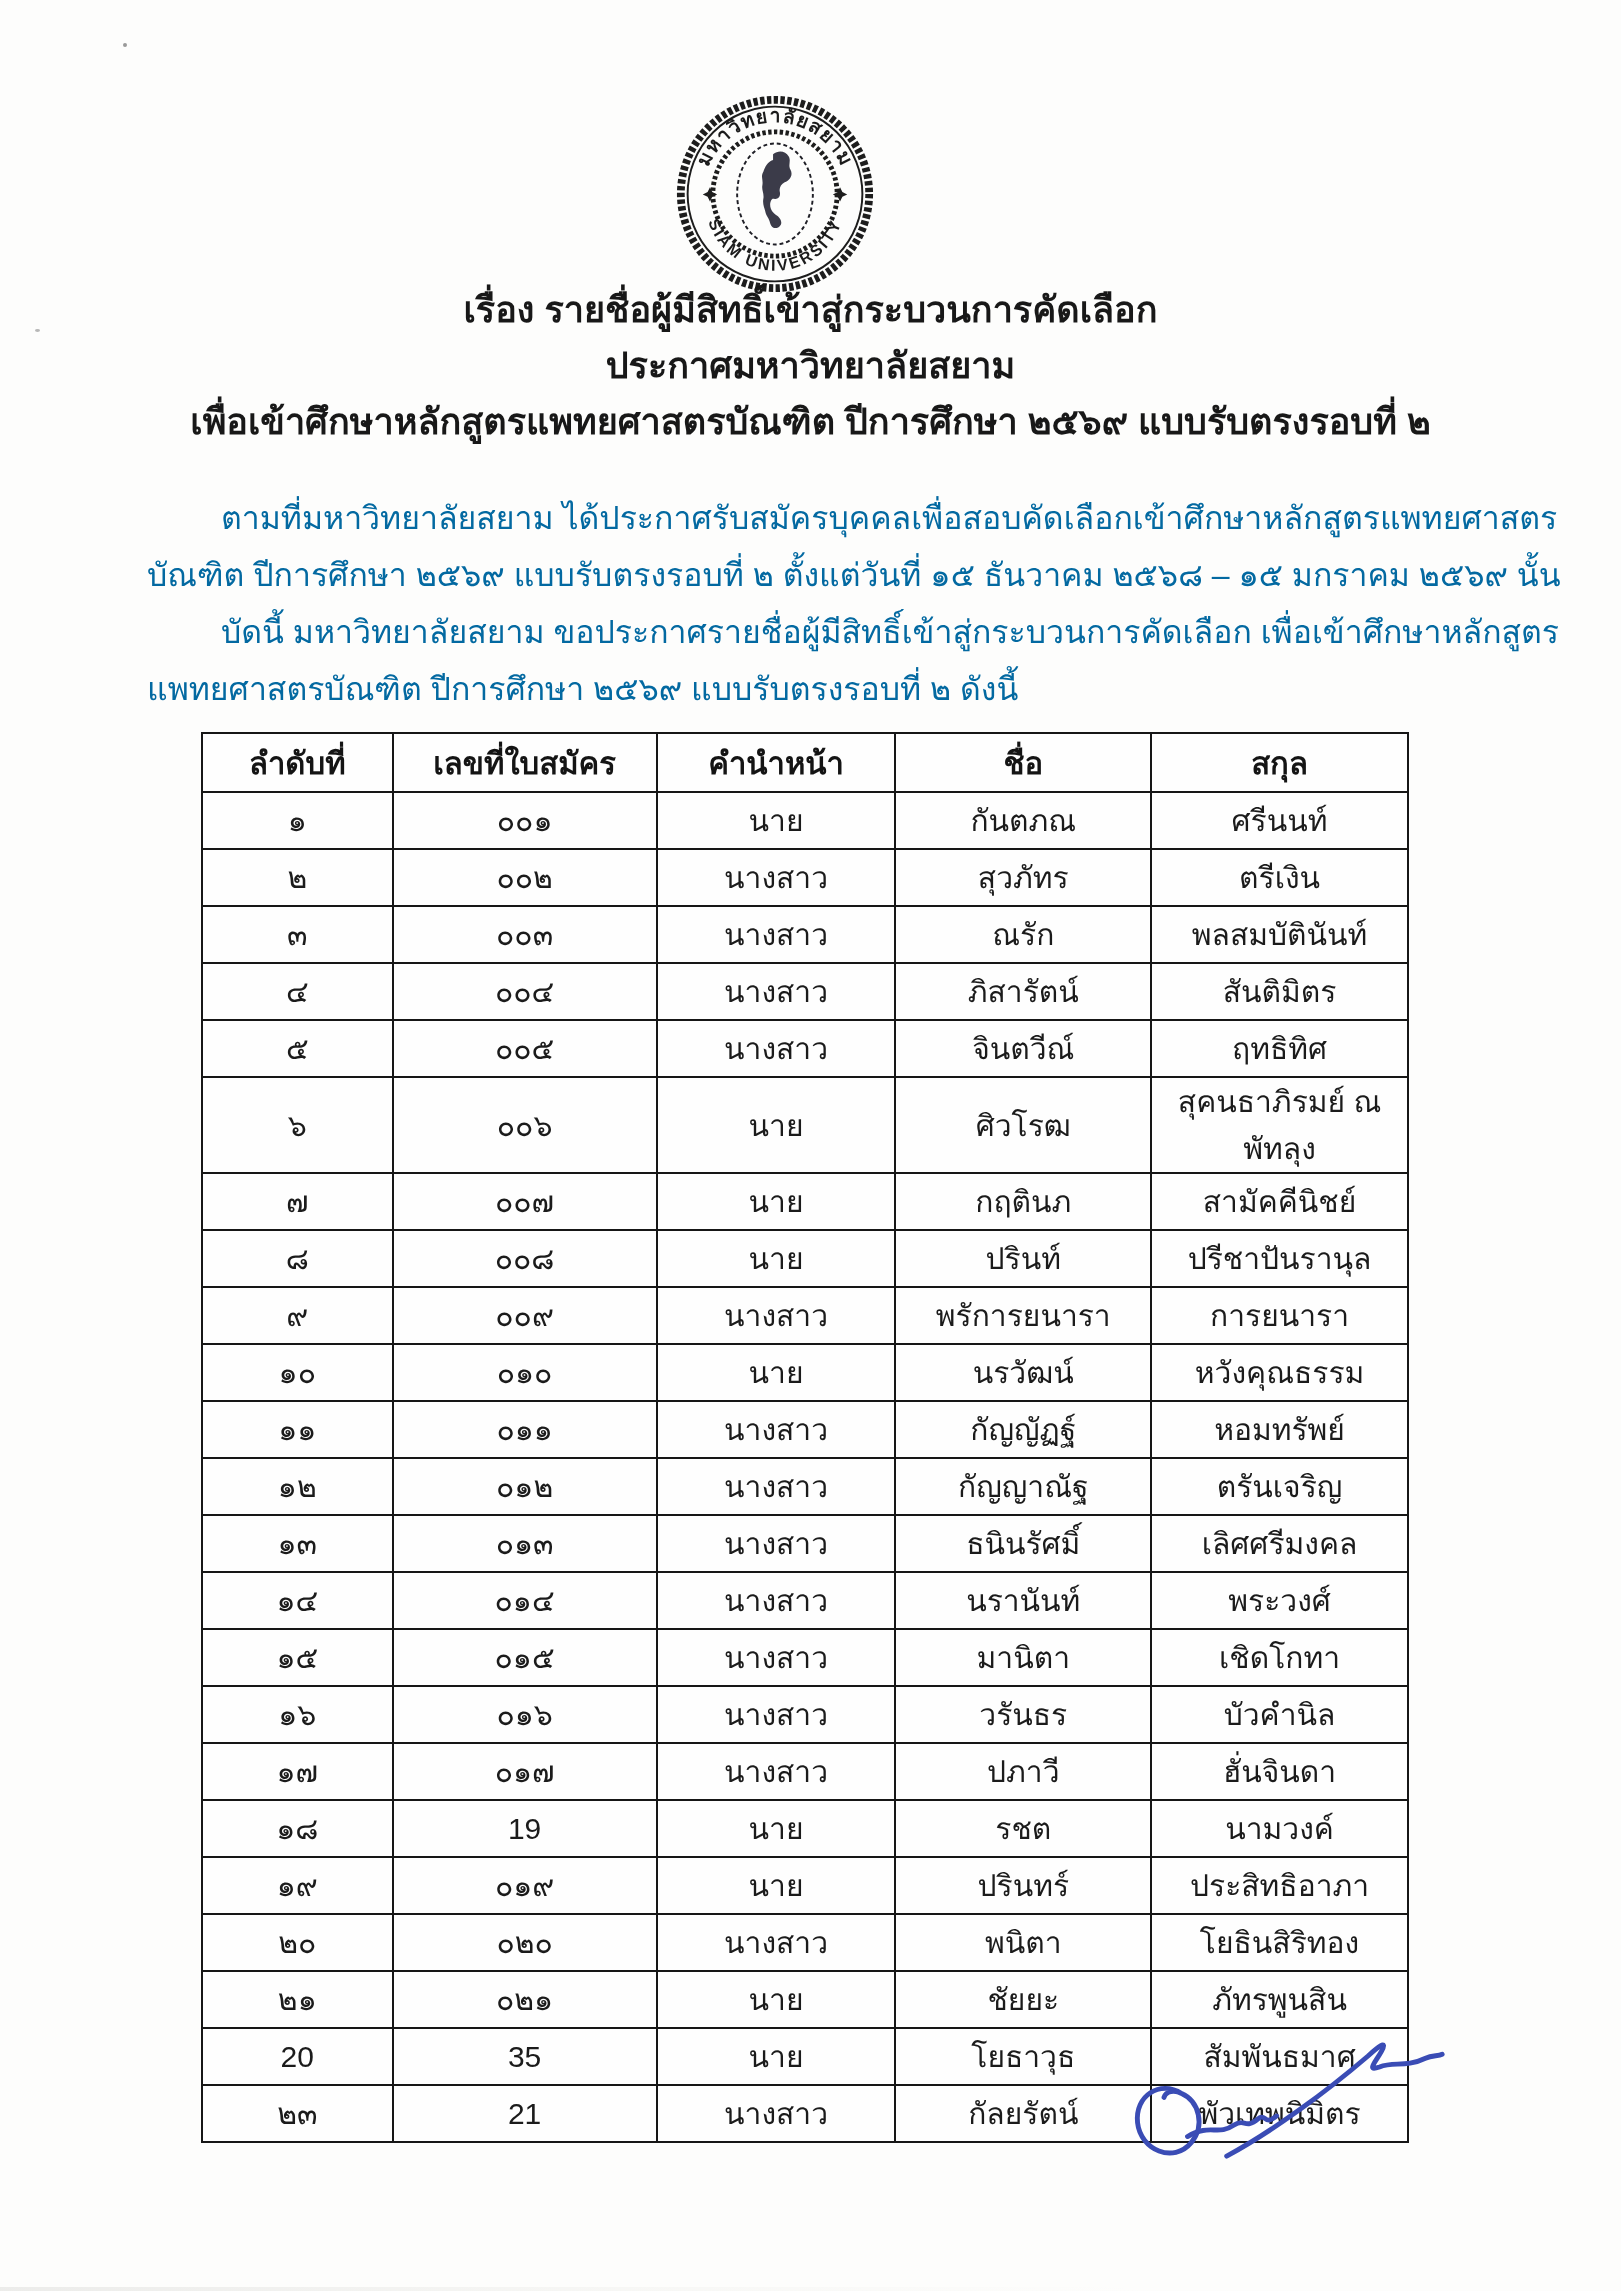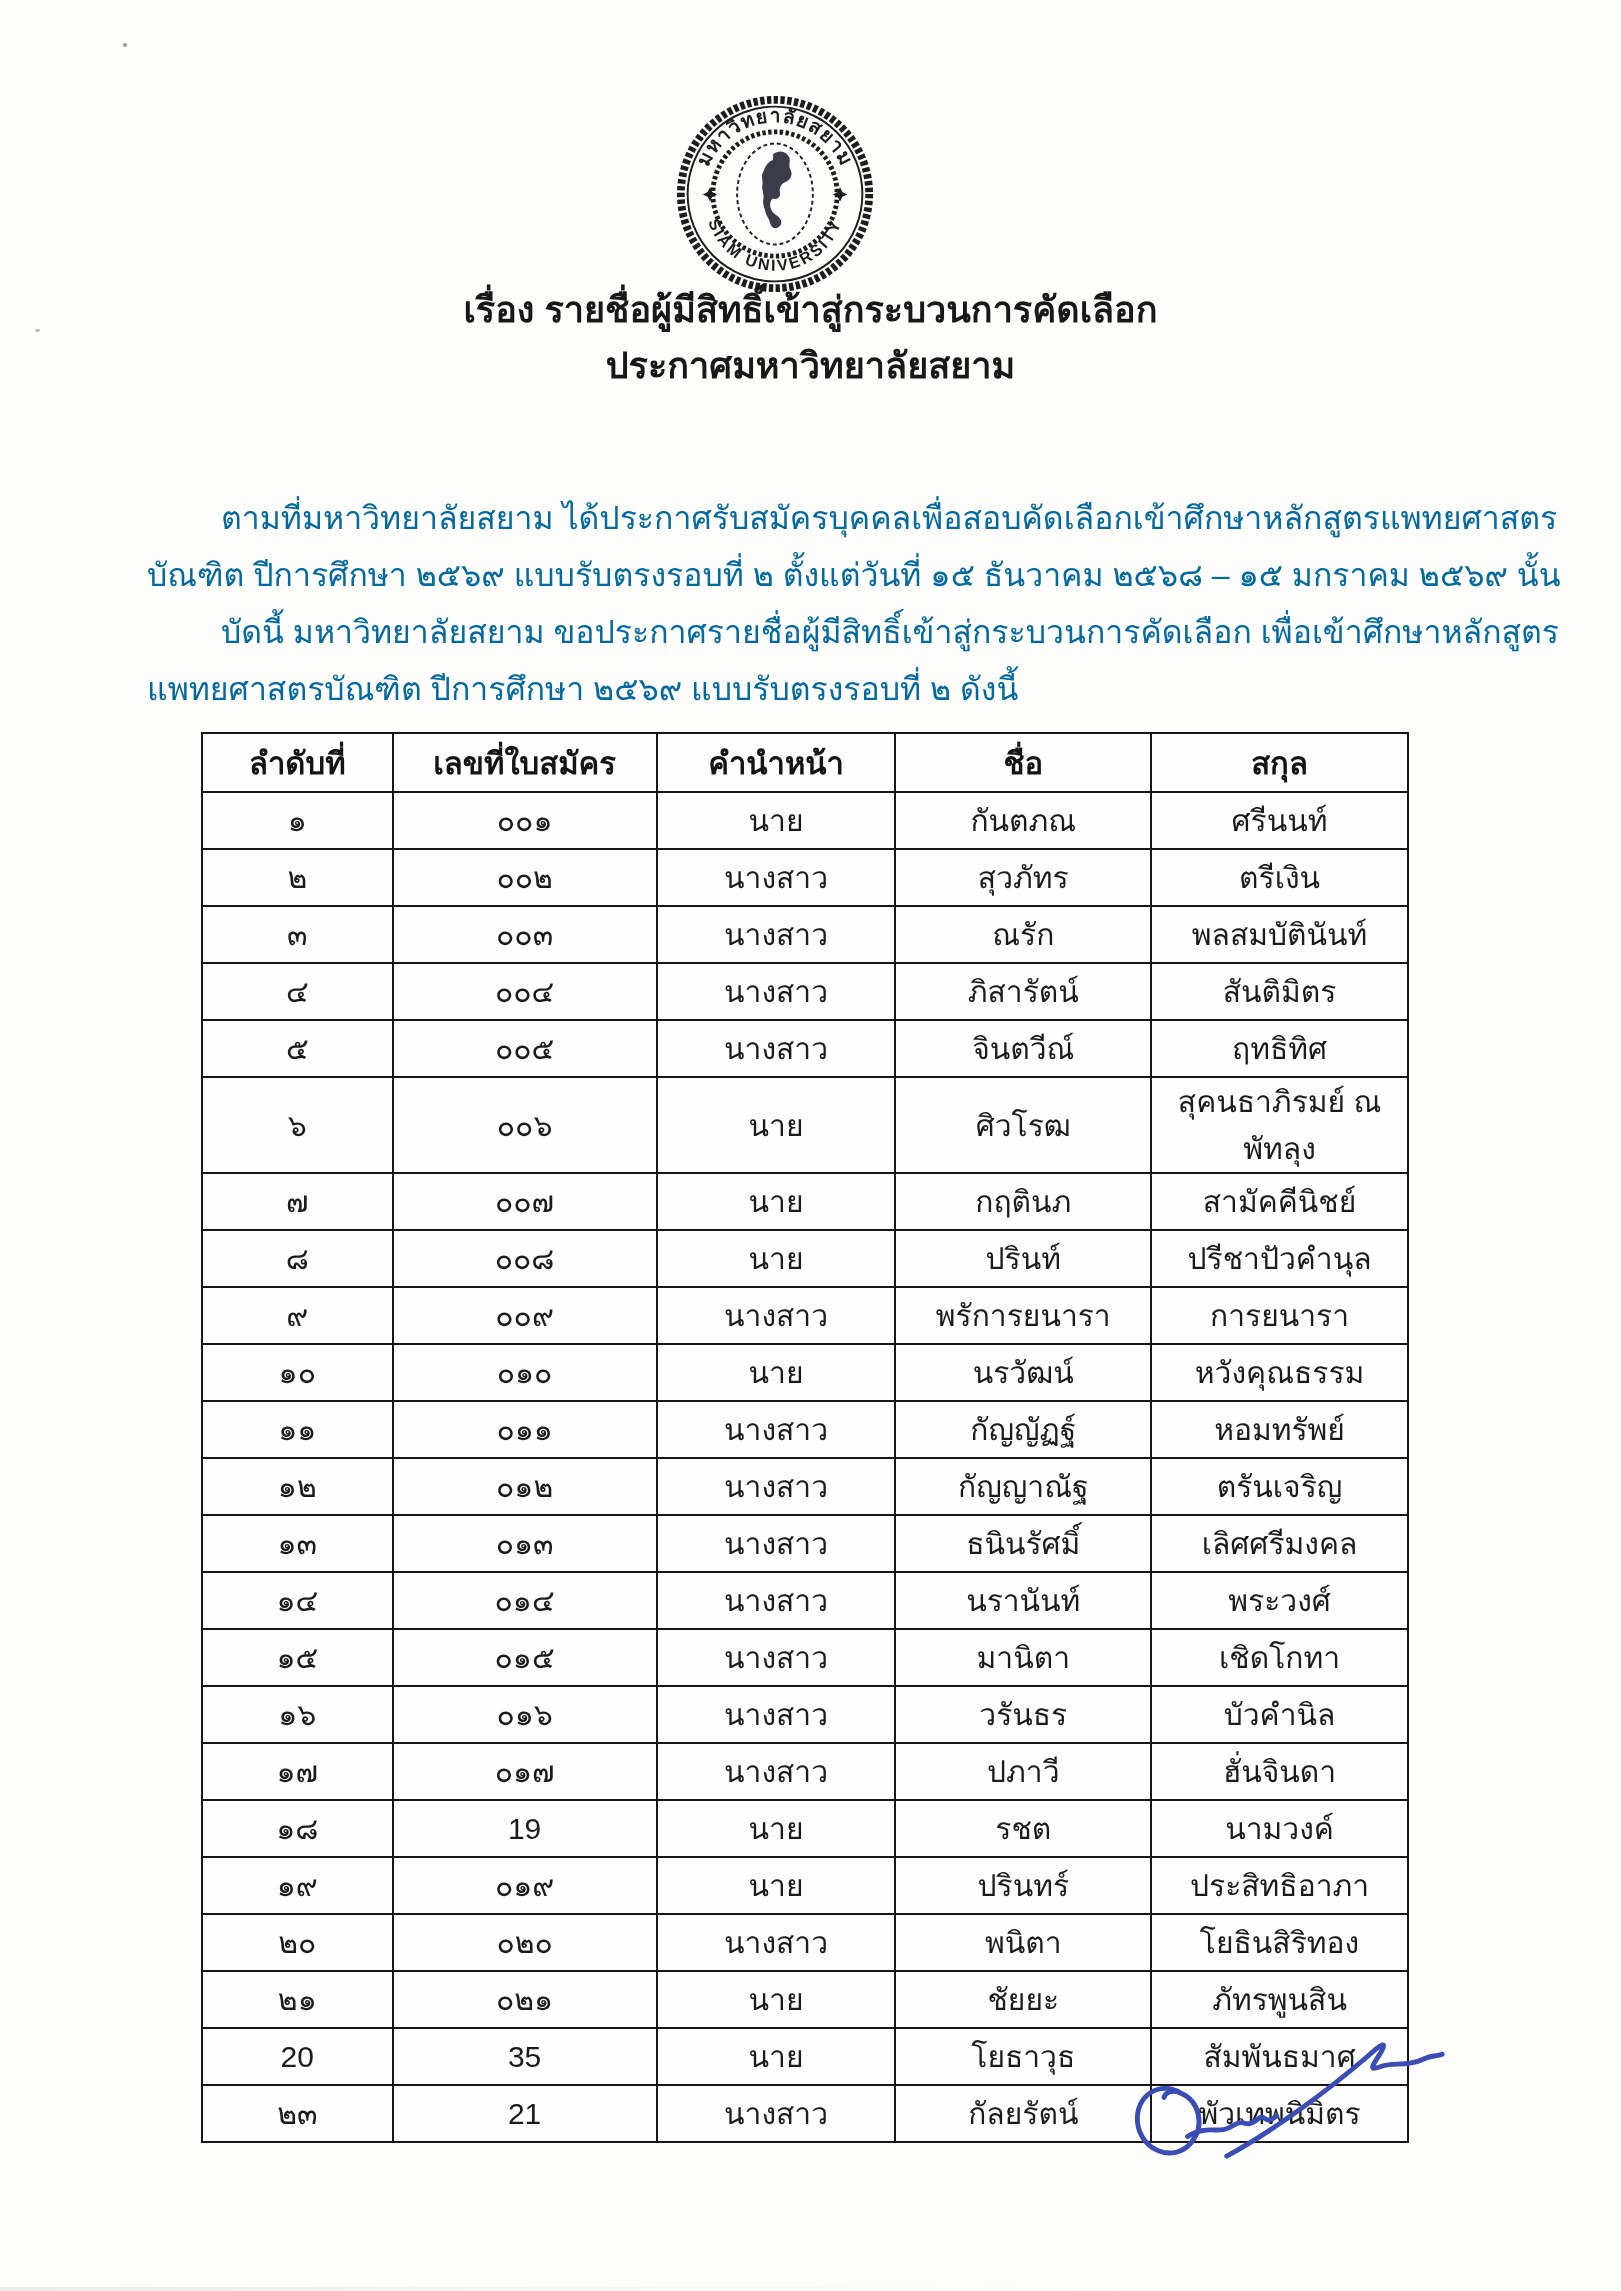"เพื่อเข้าศึกษาหลักสูตรแพทยศาสตรบัณฑิต" div.title-line { html: none -> <div>เพื่อเข้าศึกษาหลักสูตรแพทยศาสตรบัณฑิต ปีการศึกษา ๒๕๖๙ แบบรับตรงรอบที่ ๒</div> }
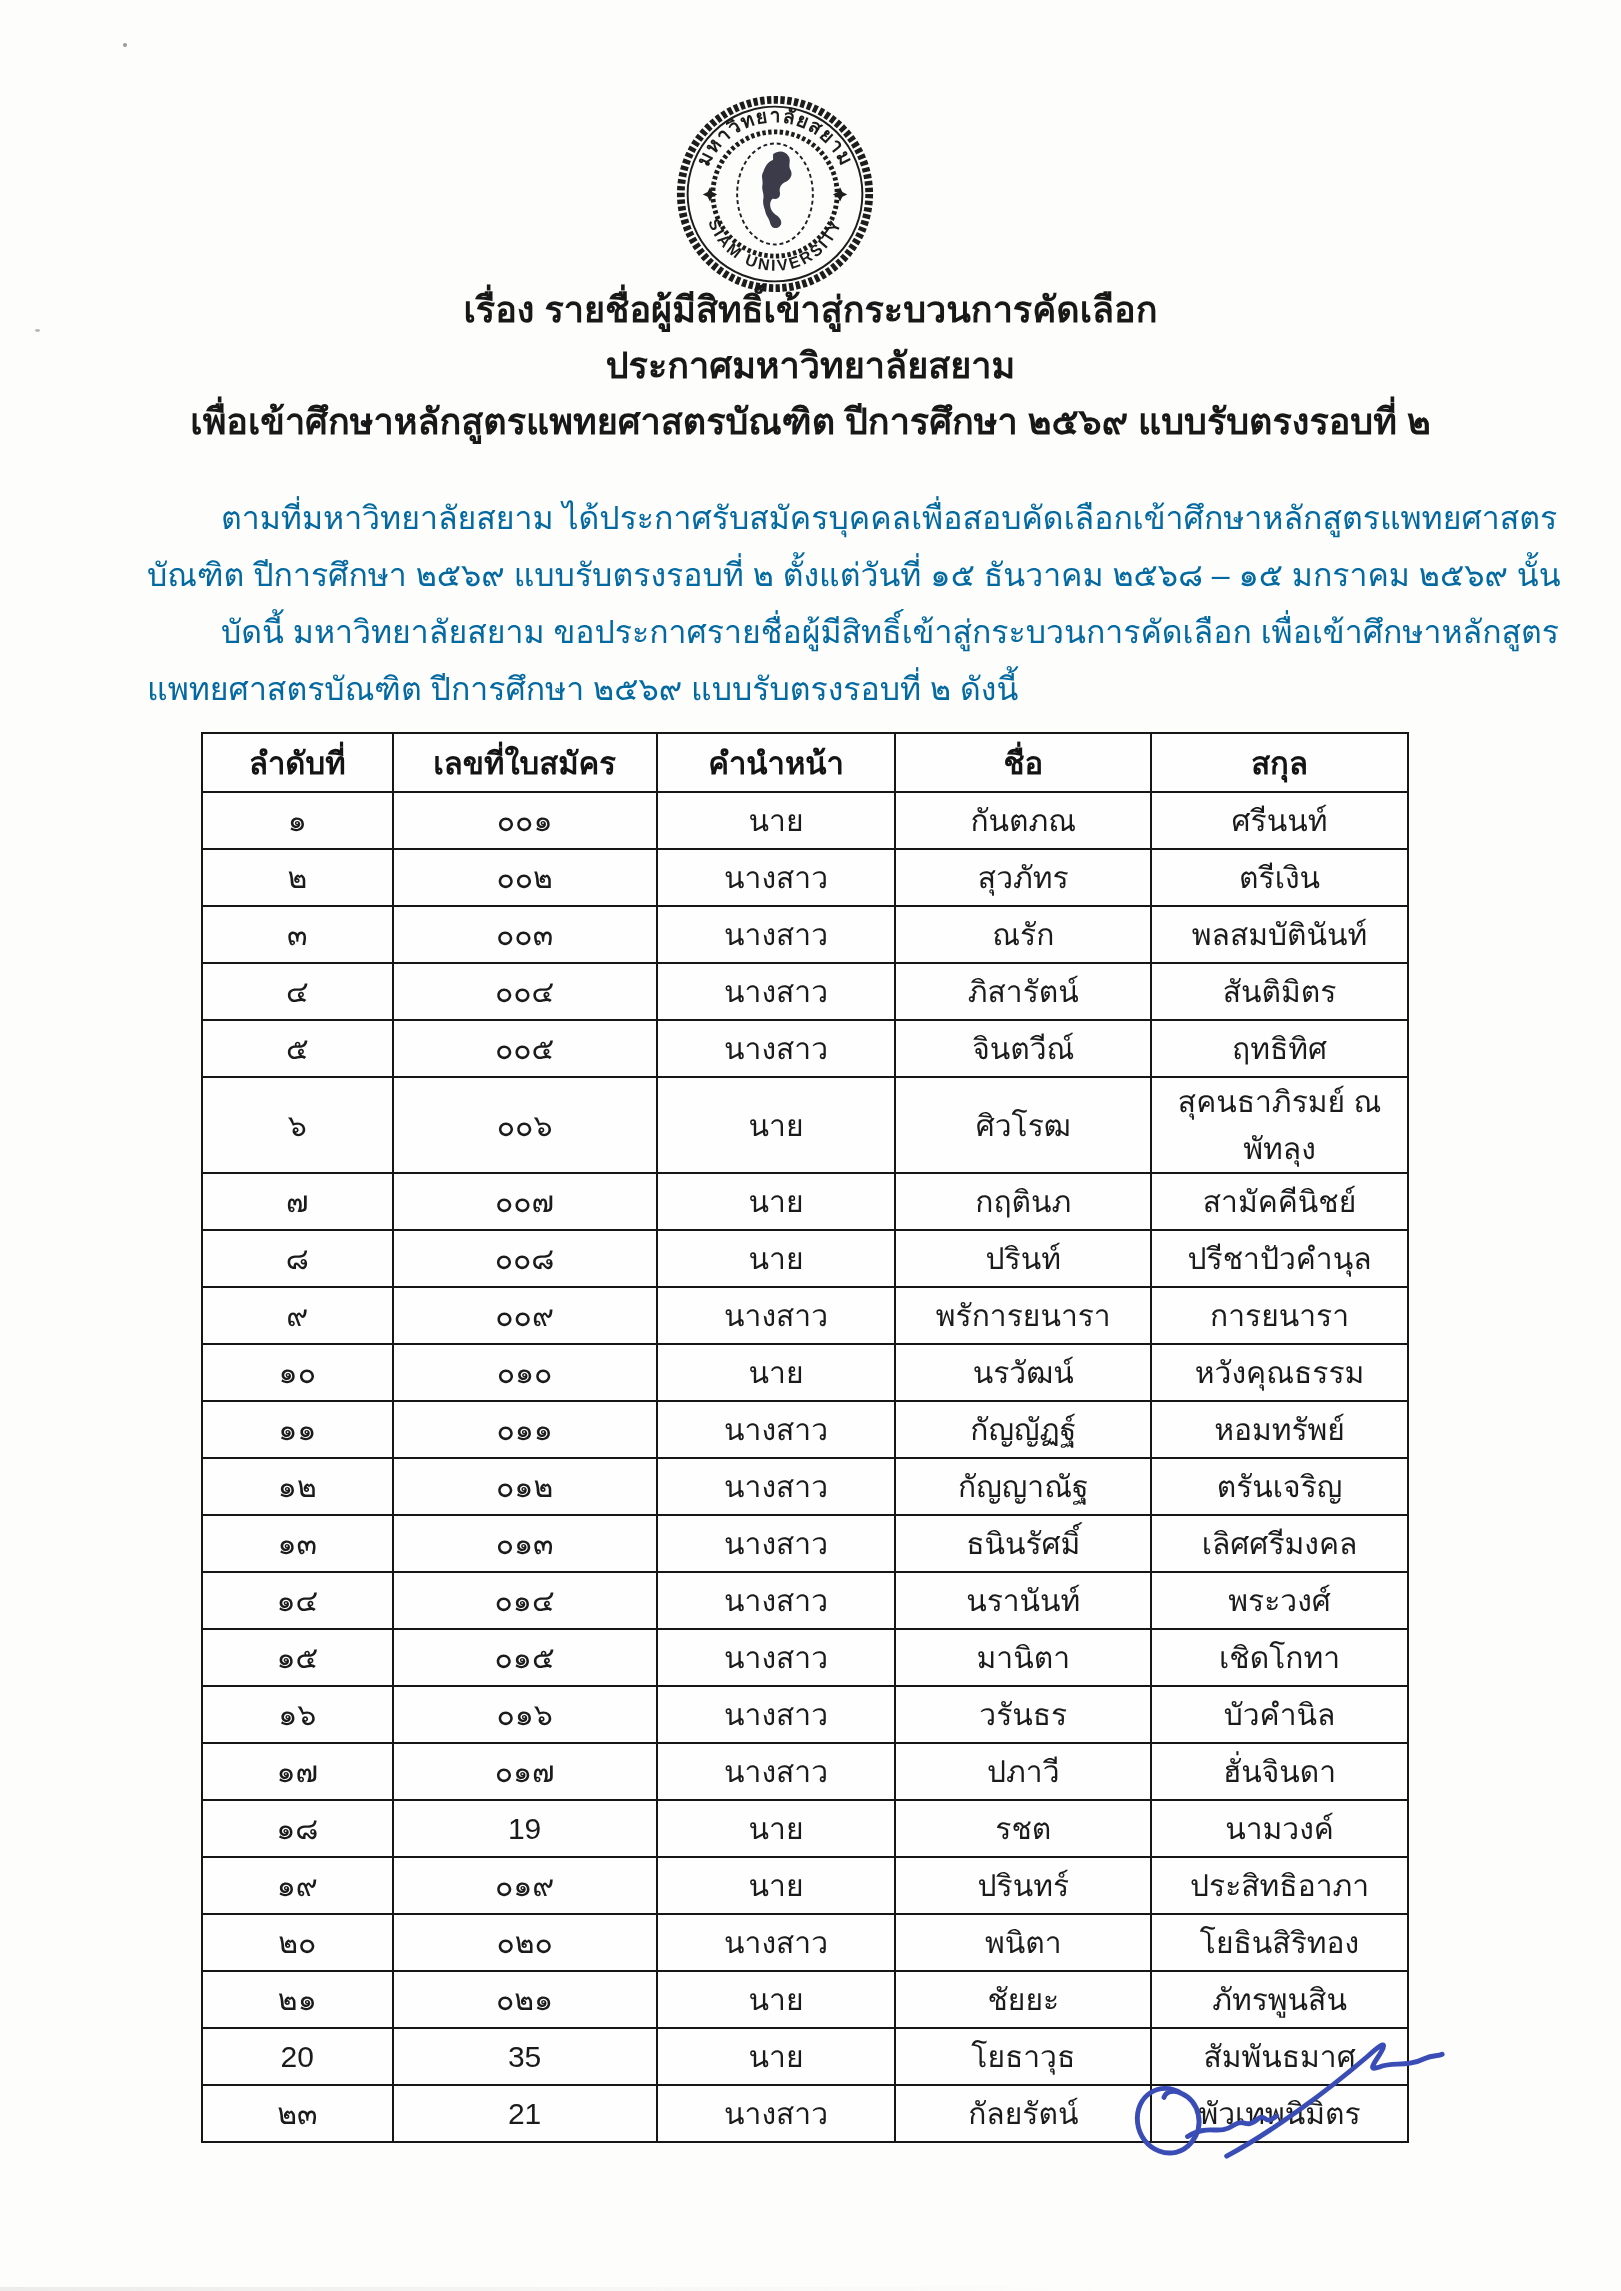"ปรีชาปัวคำนุล" td { text: ปรีชาปัวคำนุล -> ปรีชาปันรานุล }
